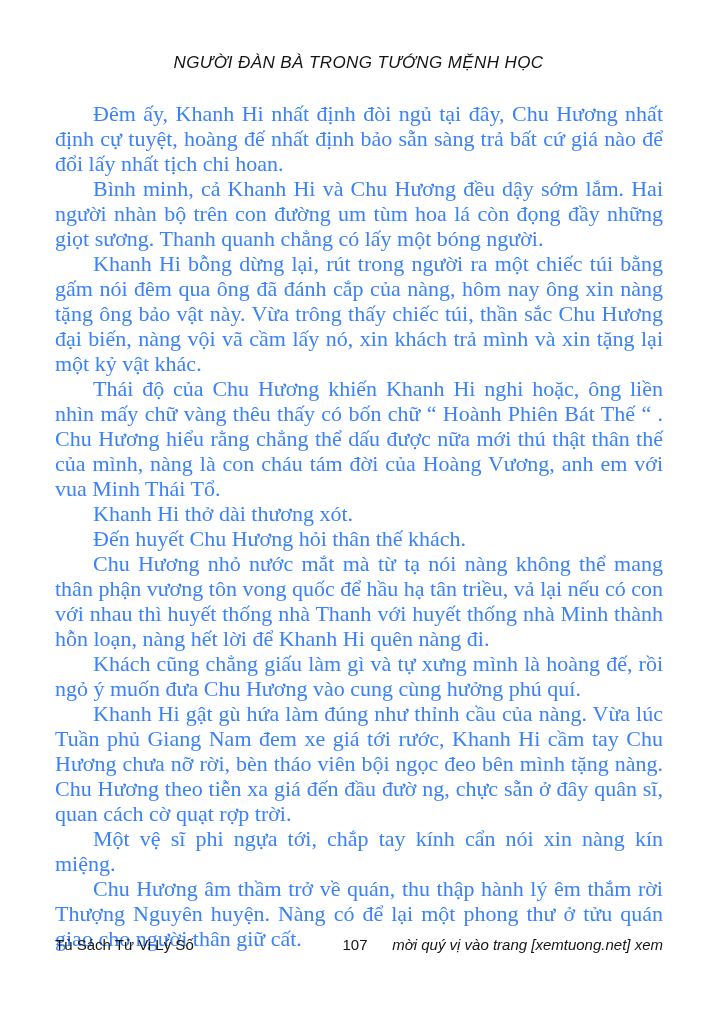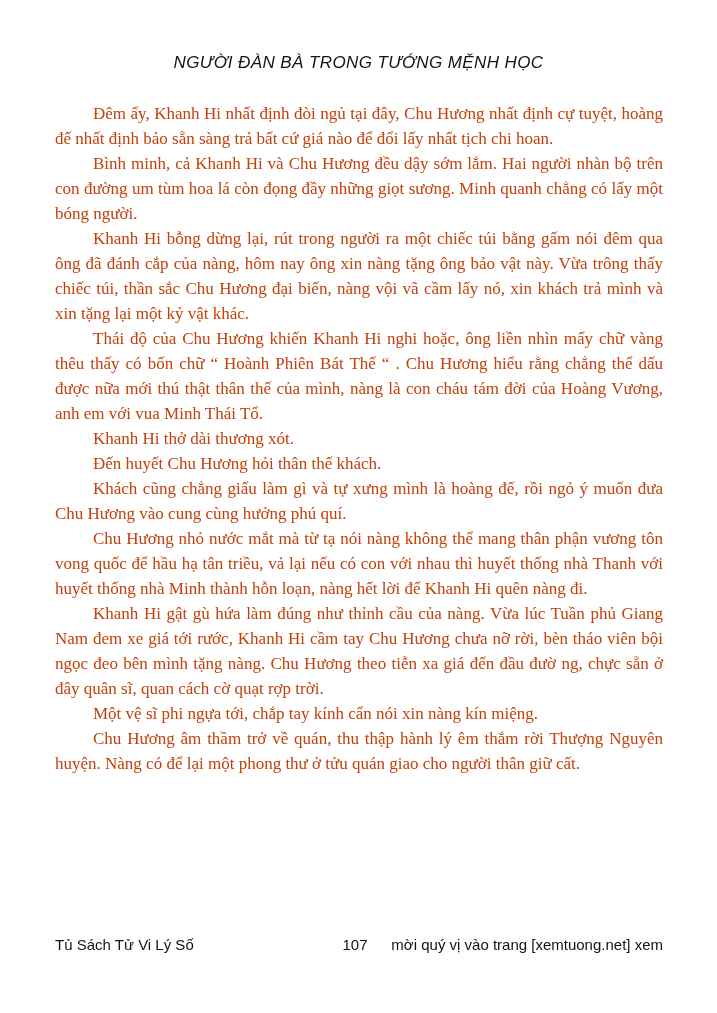"Đêm ấy, Khanh Hi nhất" .body-text { color: #c2410c -> #3b82f6; font-size: 17px -> 22px }
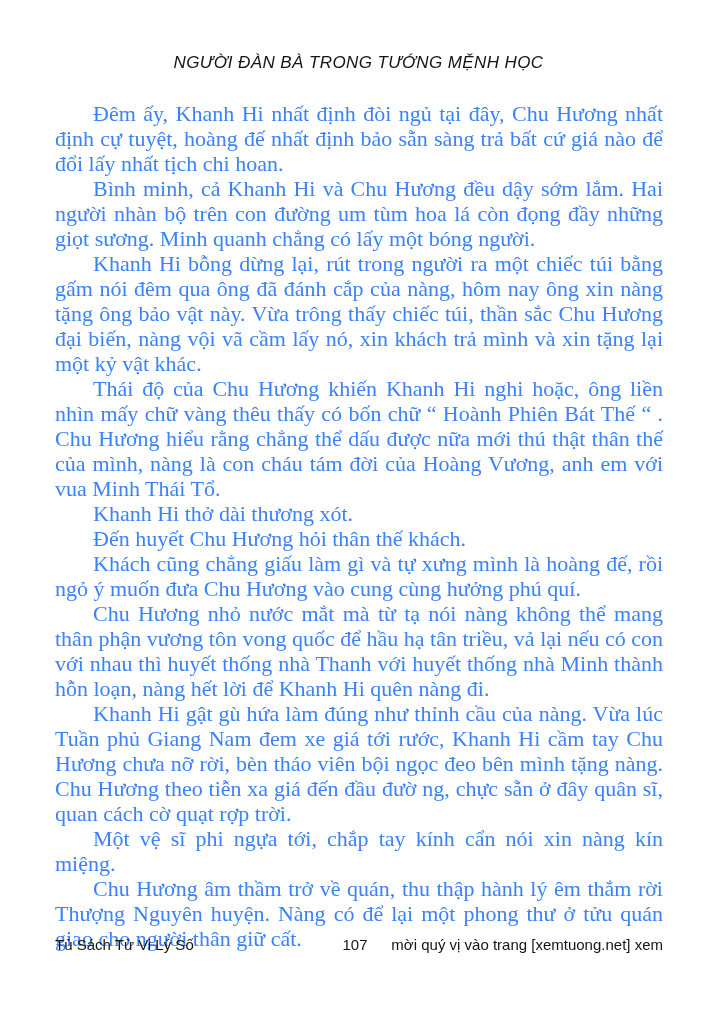"Bình minh, cả Khanh Hi" p { text: Minh -> Thanh }
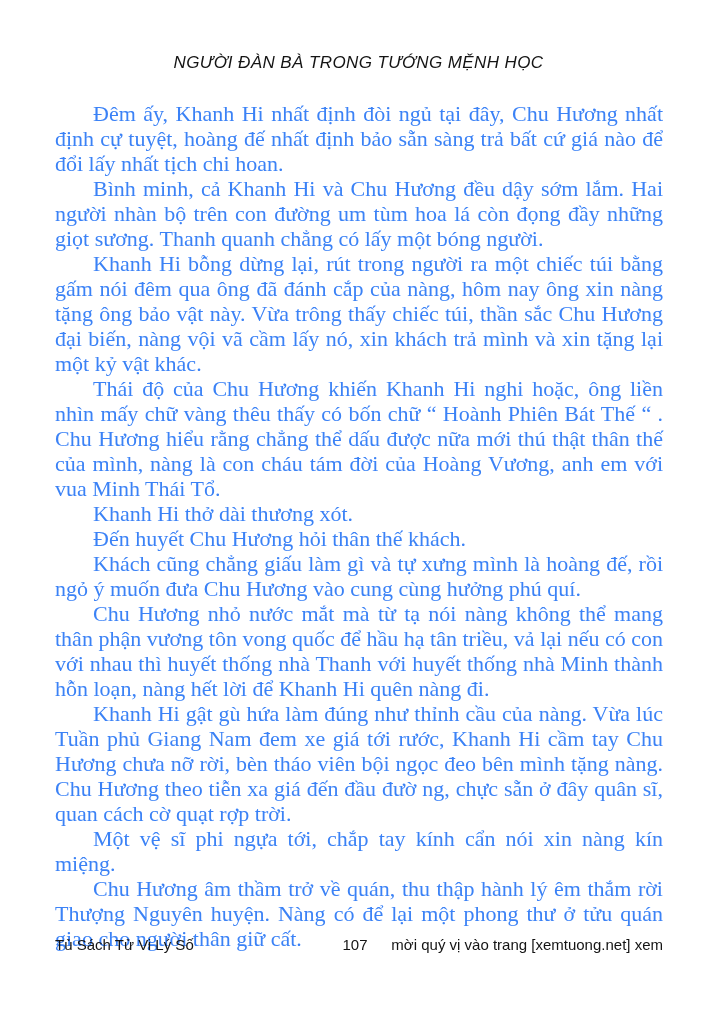"Khách cũng chẳng giấu làm" p { order: before "Chu Hương nhỏ nước mắt" -> after "Chu Hương nhỏ nước mắt" }
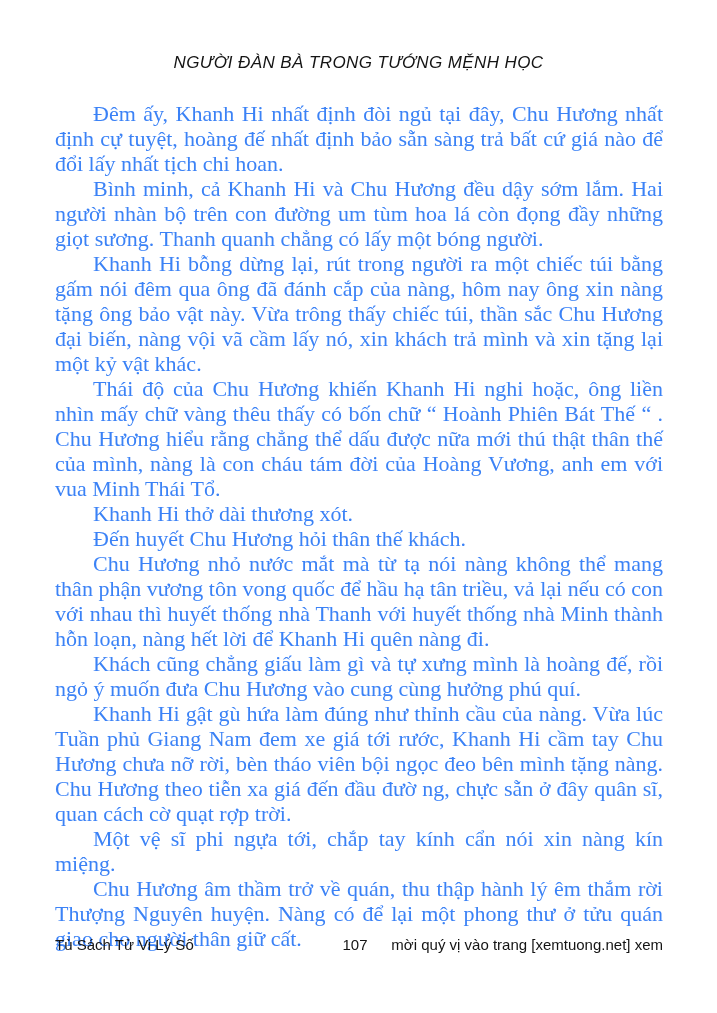"mời quý vị vào trang" .footer .f-right { font-style: none -> italic }
